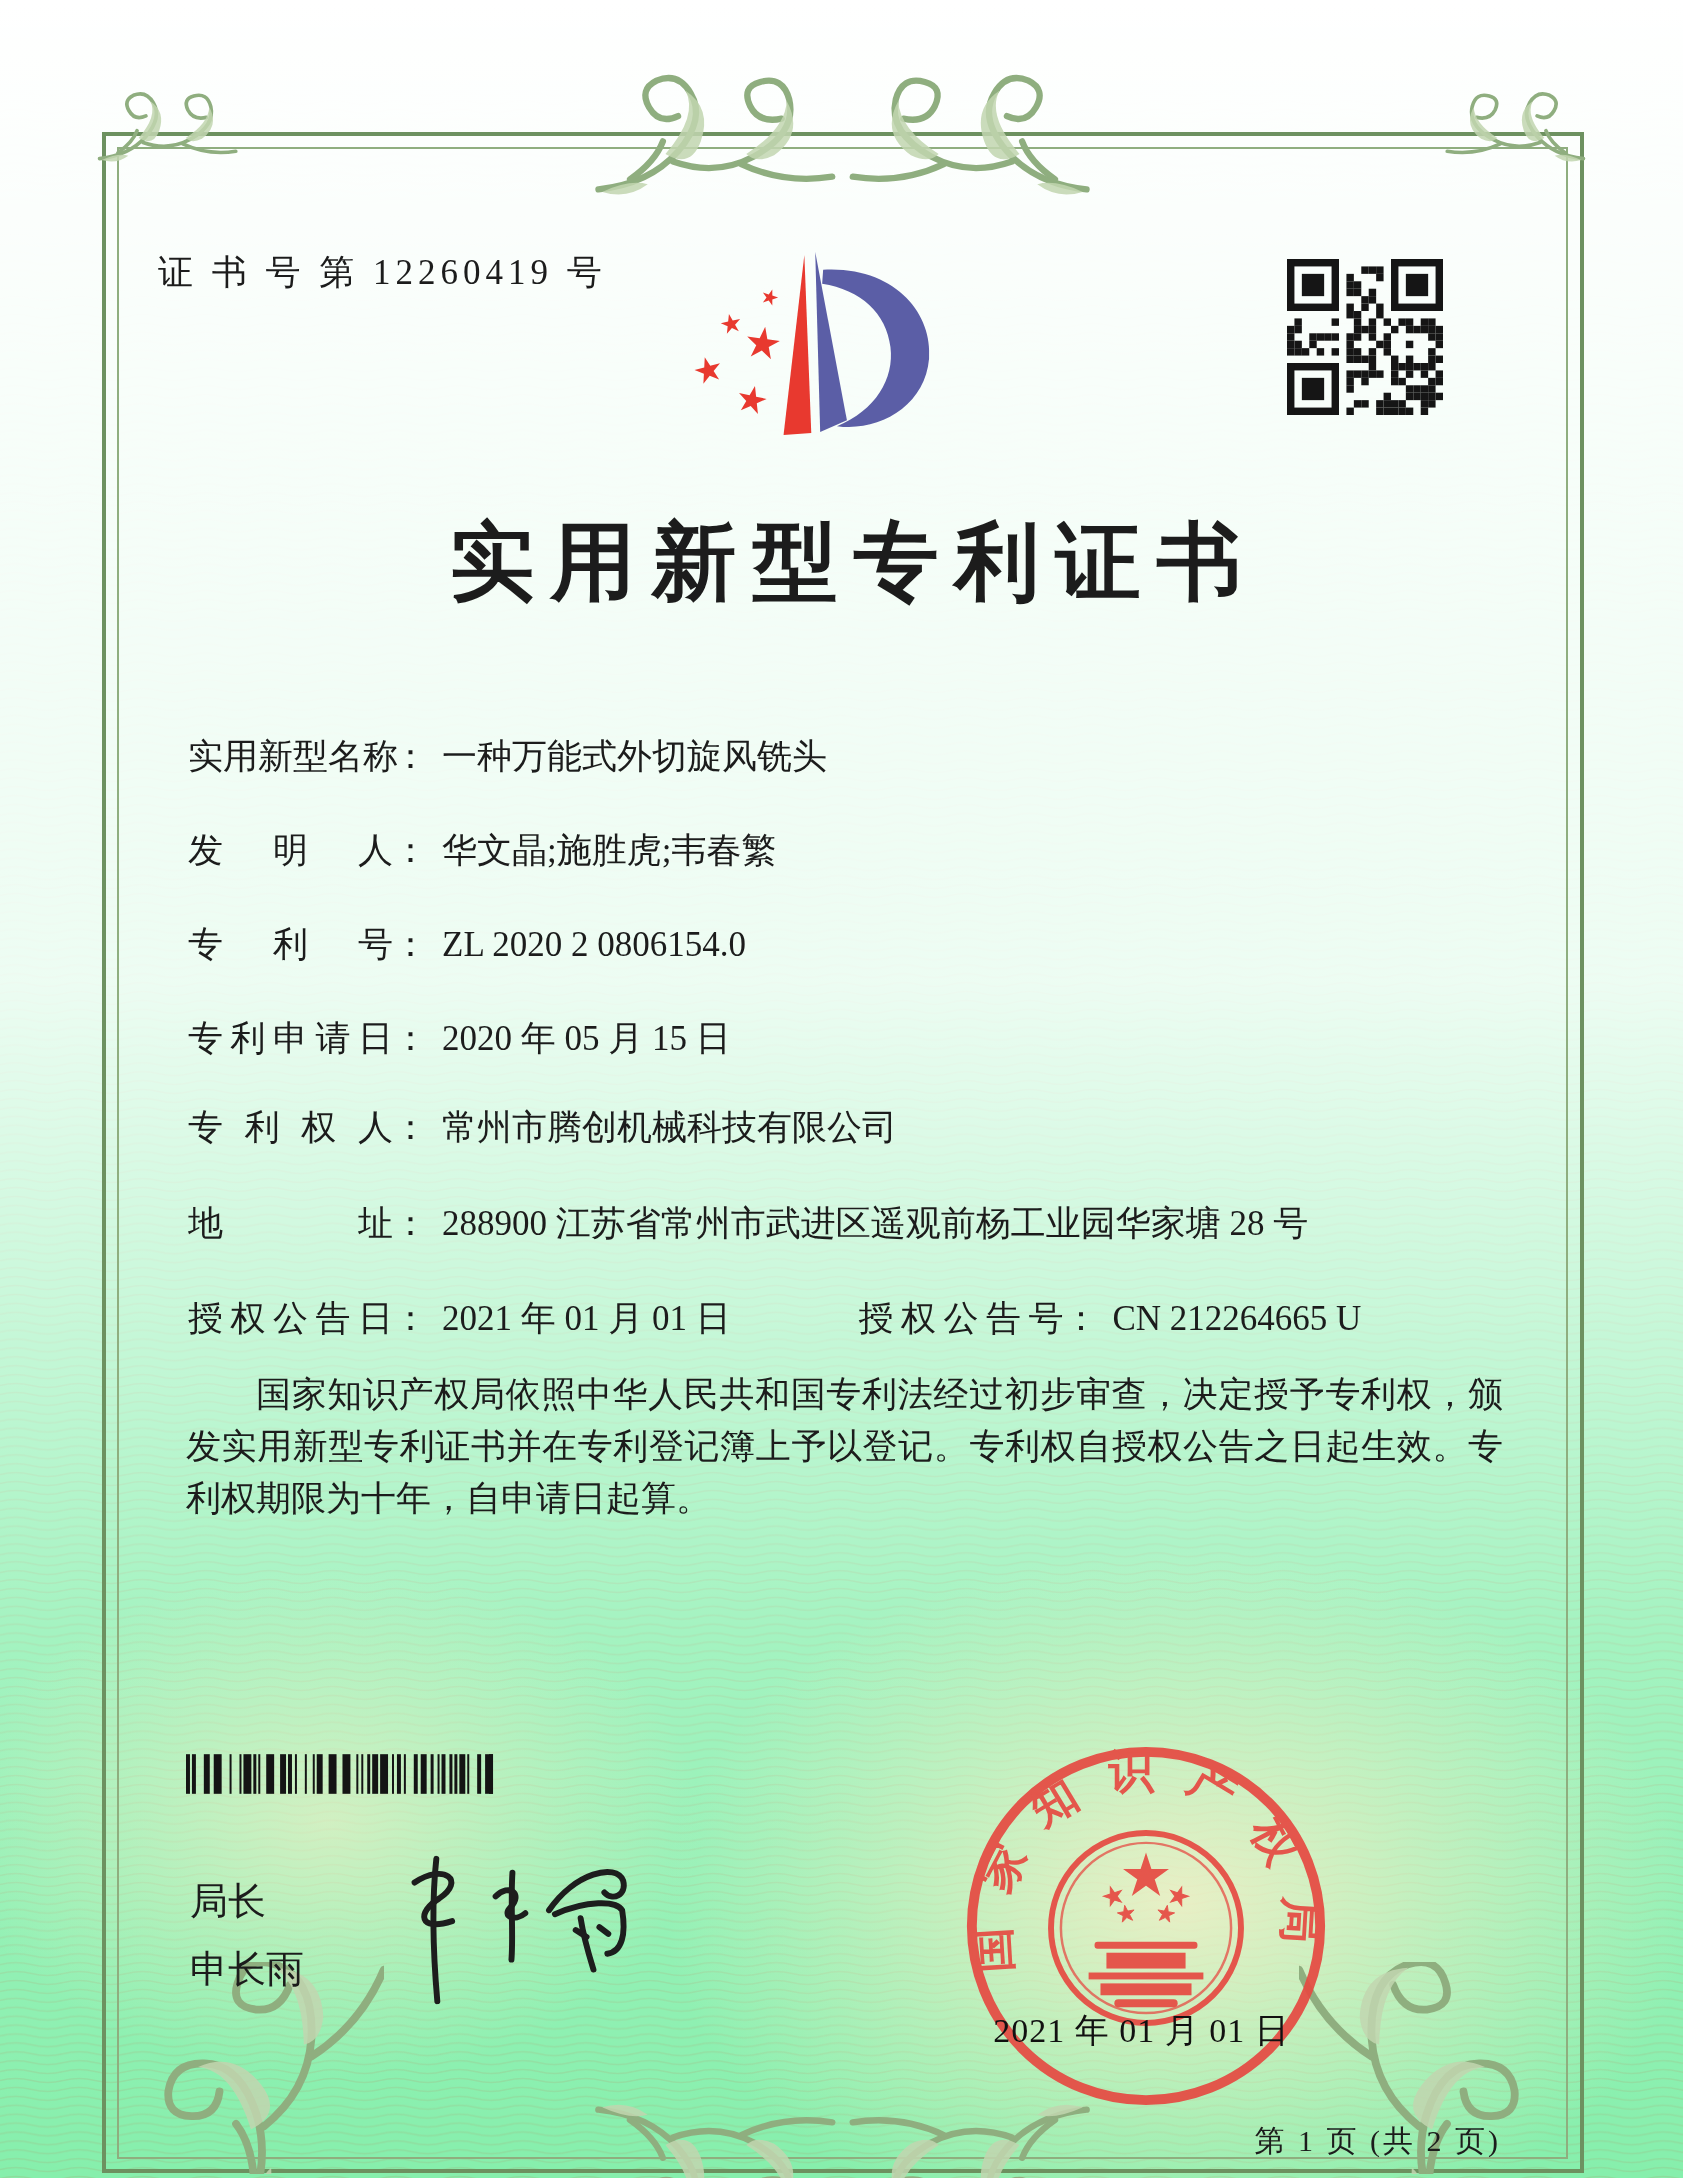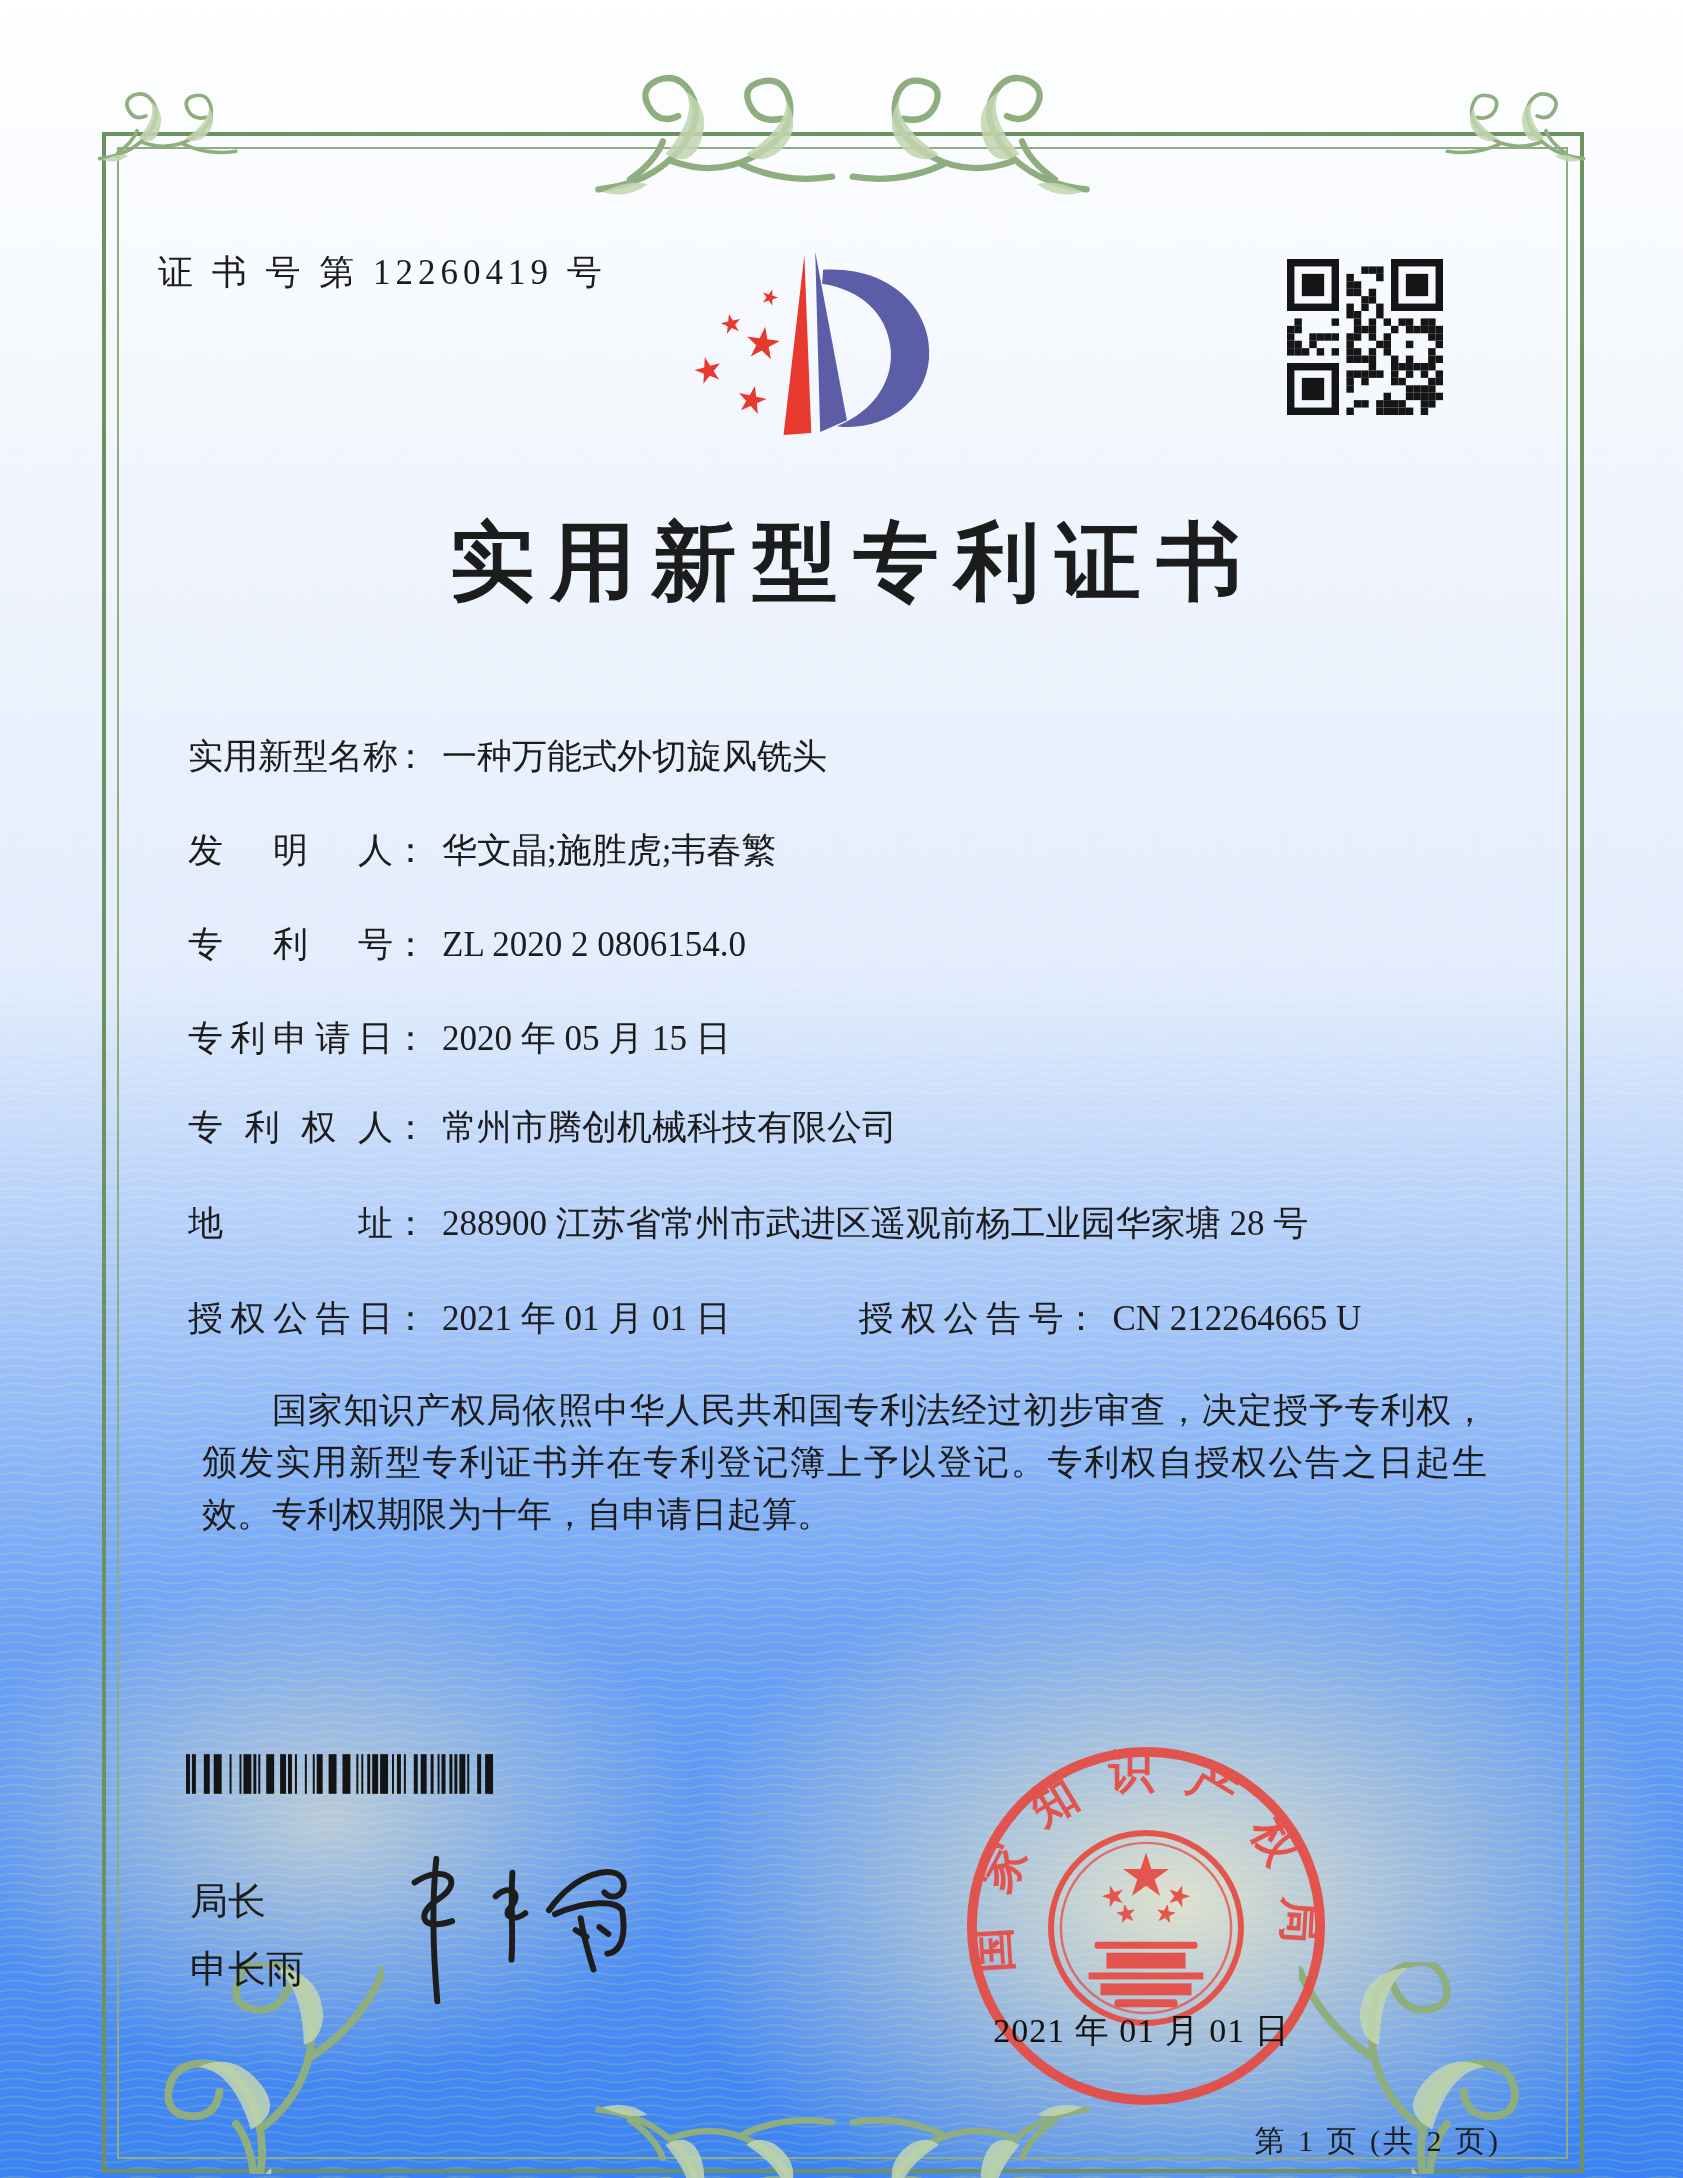"证 书 号 第 12260419" .page { background: #3b82f6 -> #86efac }
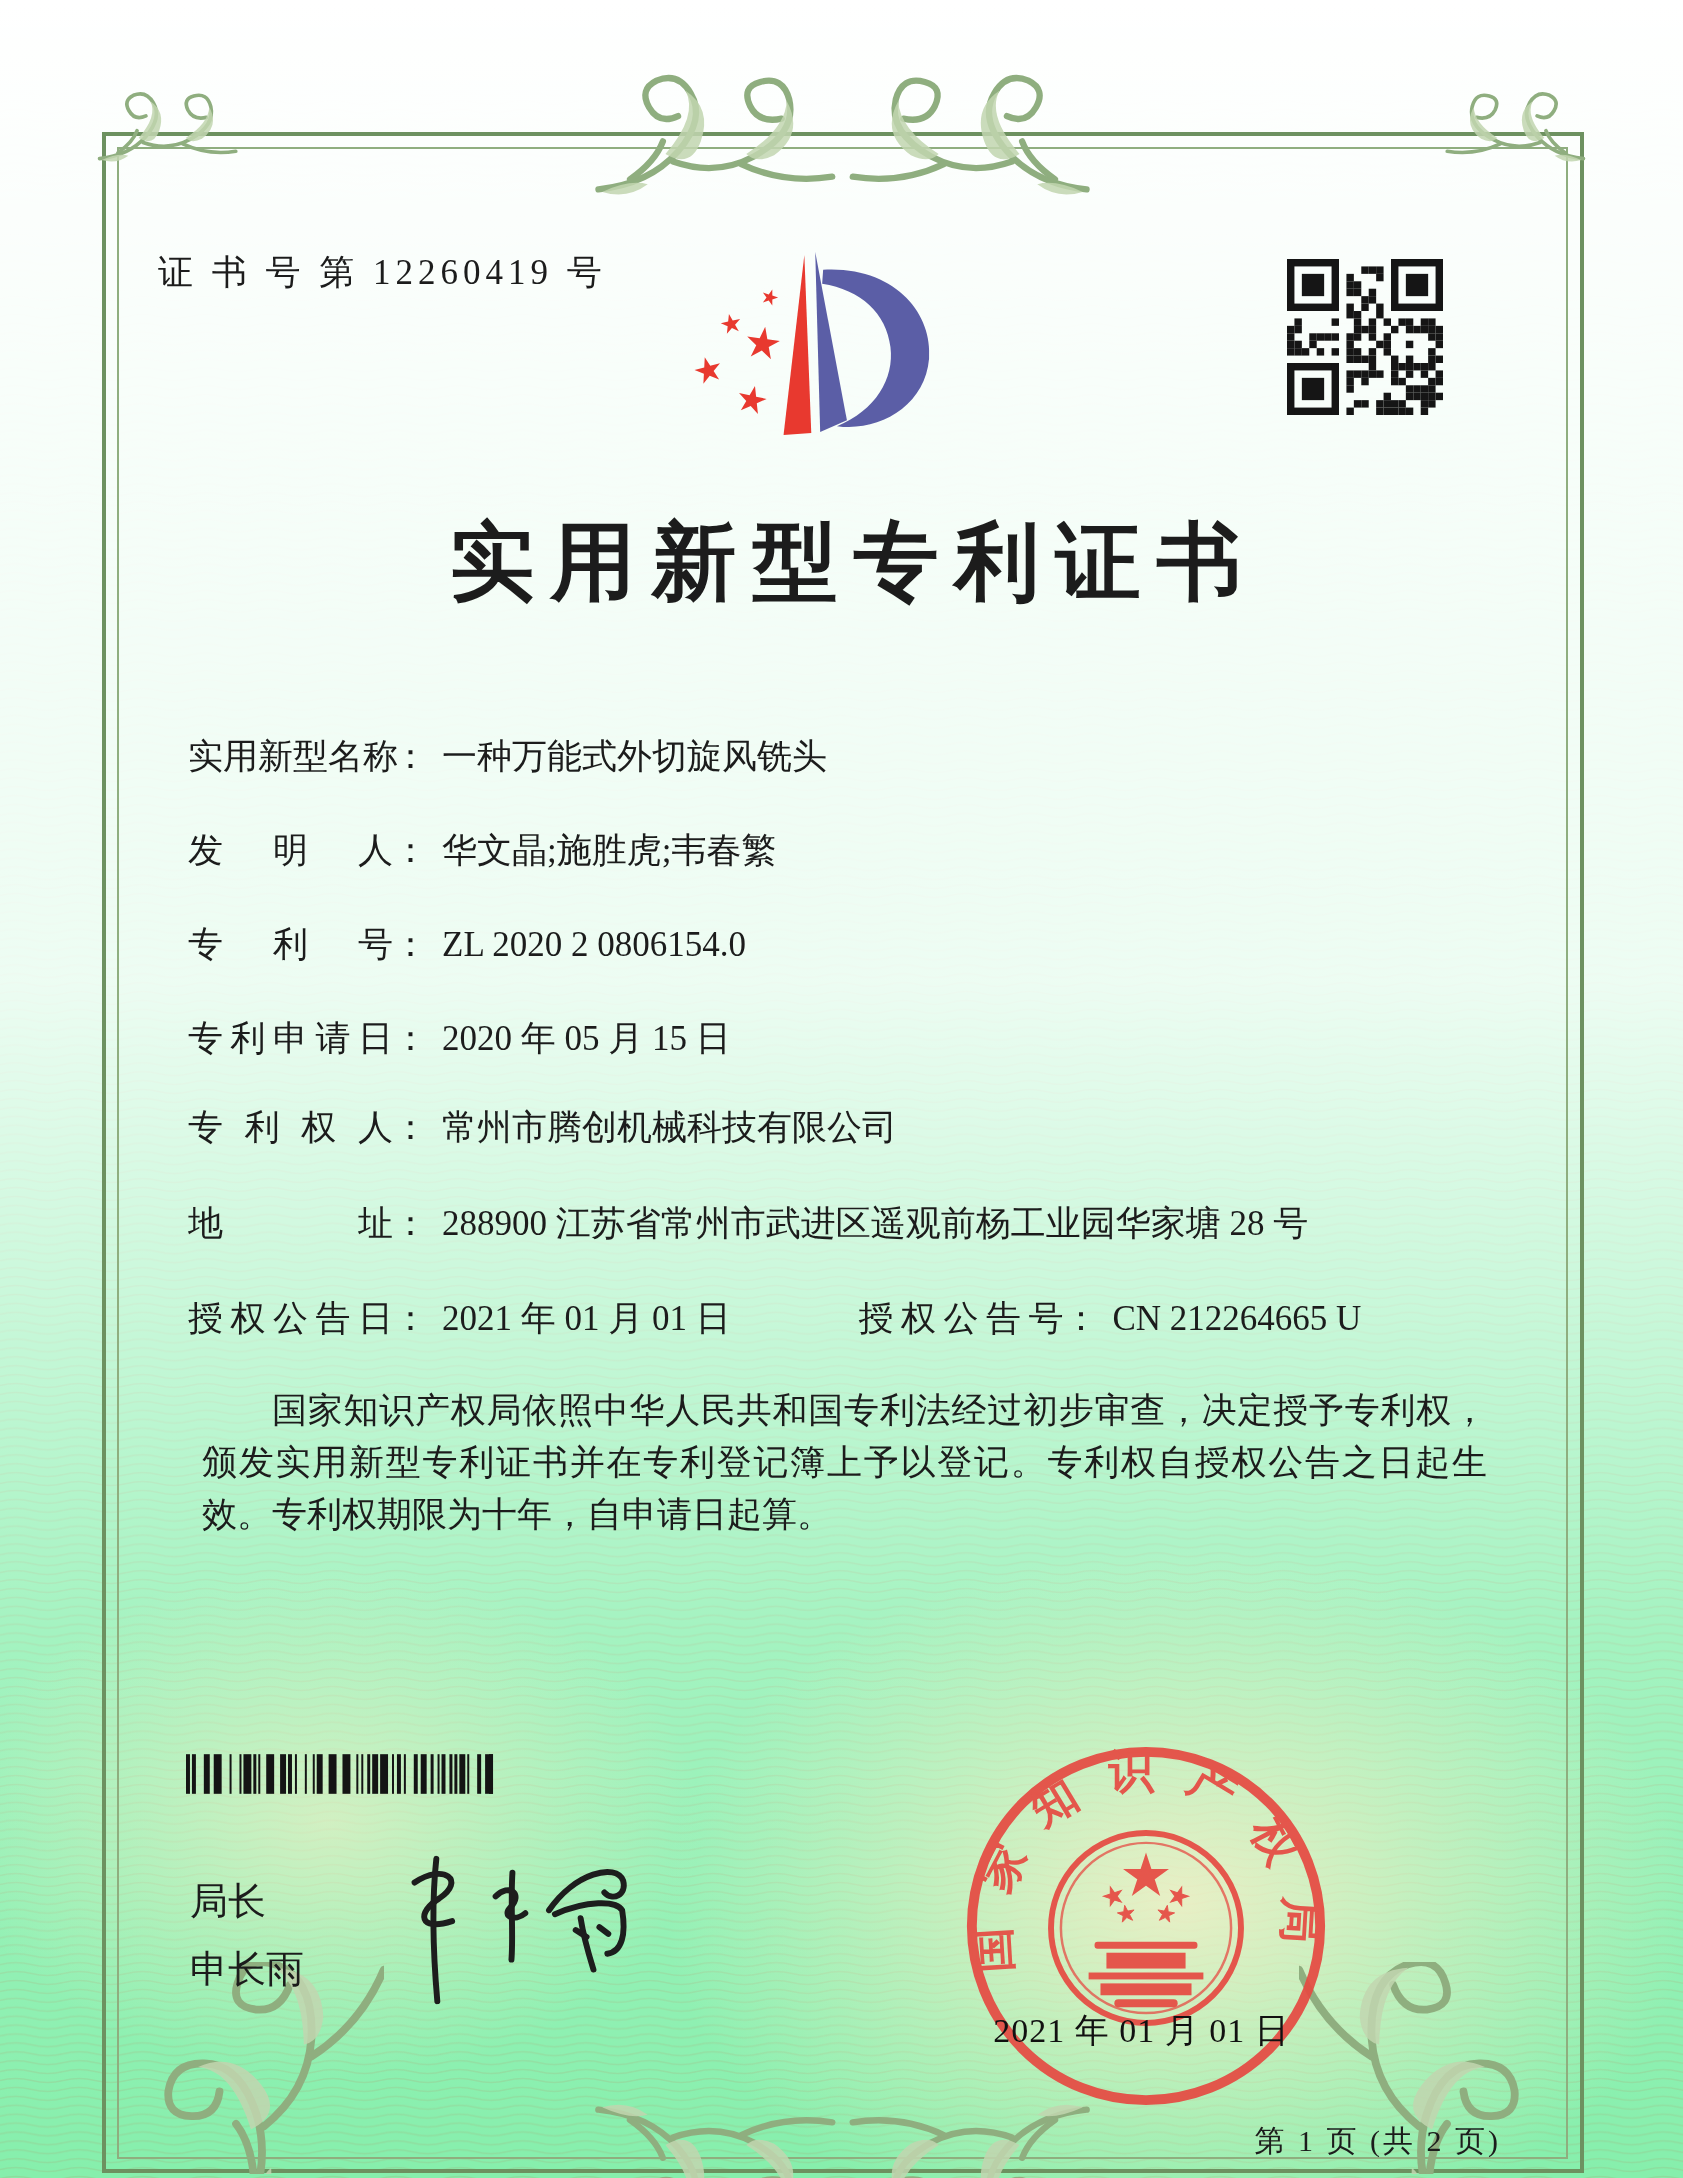"国家知识产权局依照中华人民共和国专利法经过初步审查，决定授予专利权，颁发实用新型" .body-text p { margin: 16px -> 0 }
